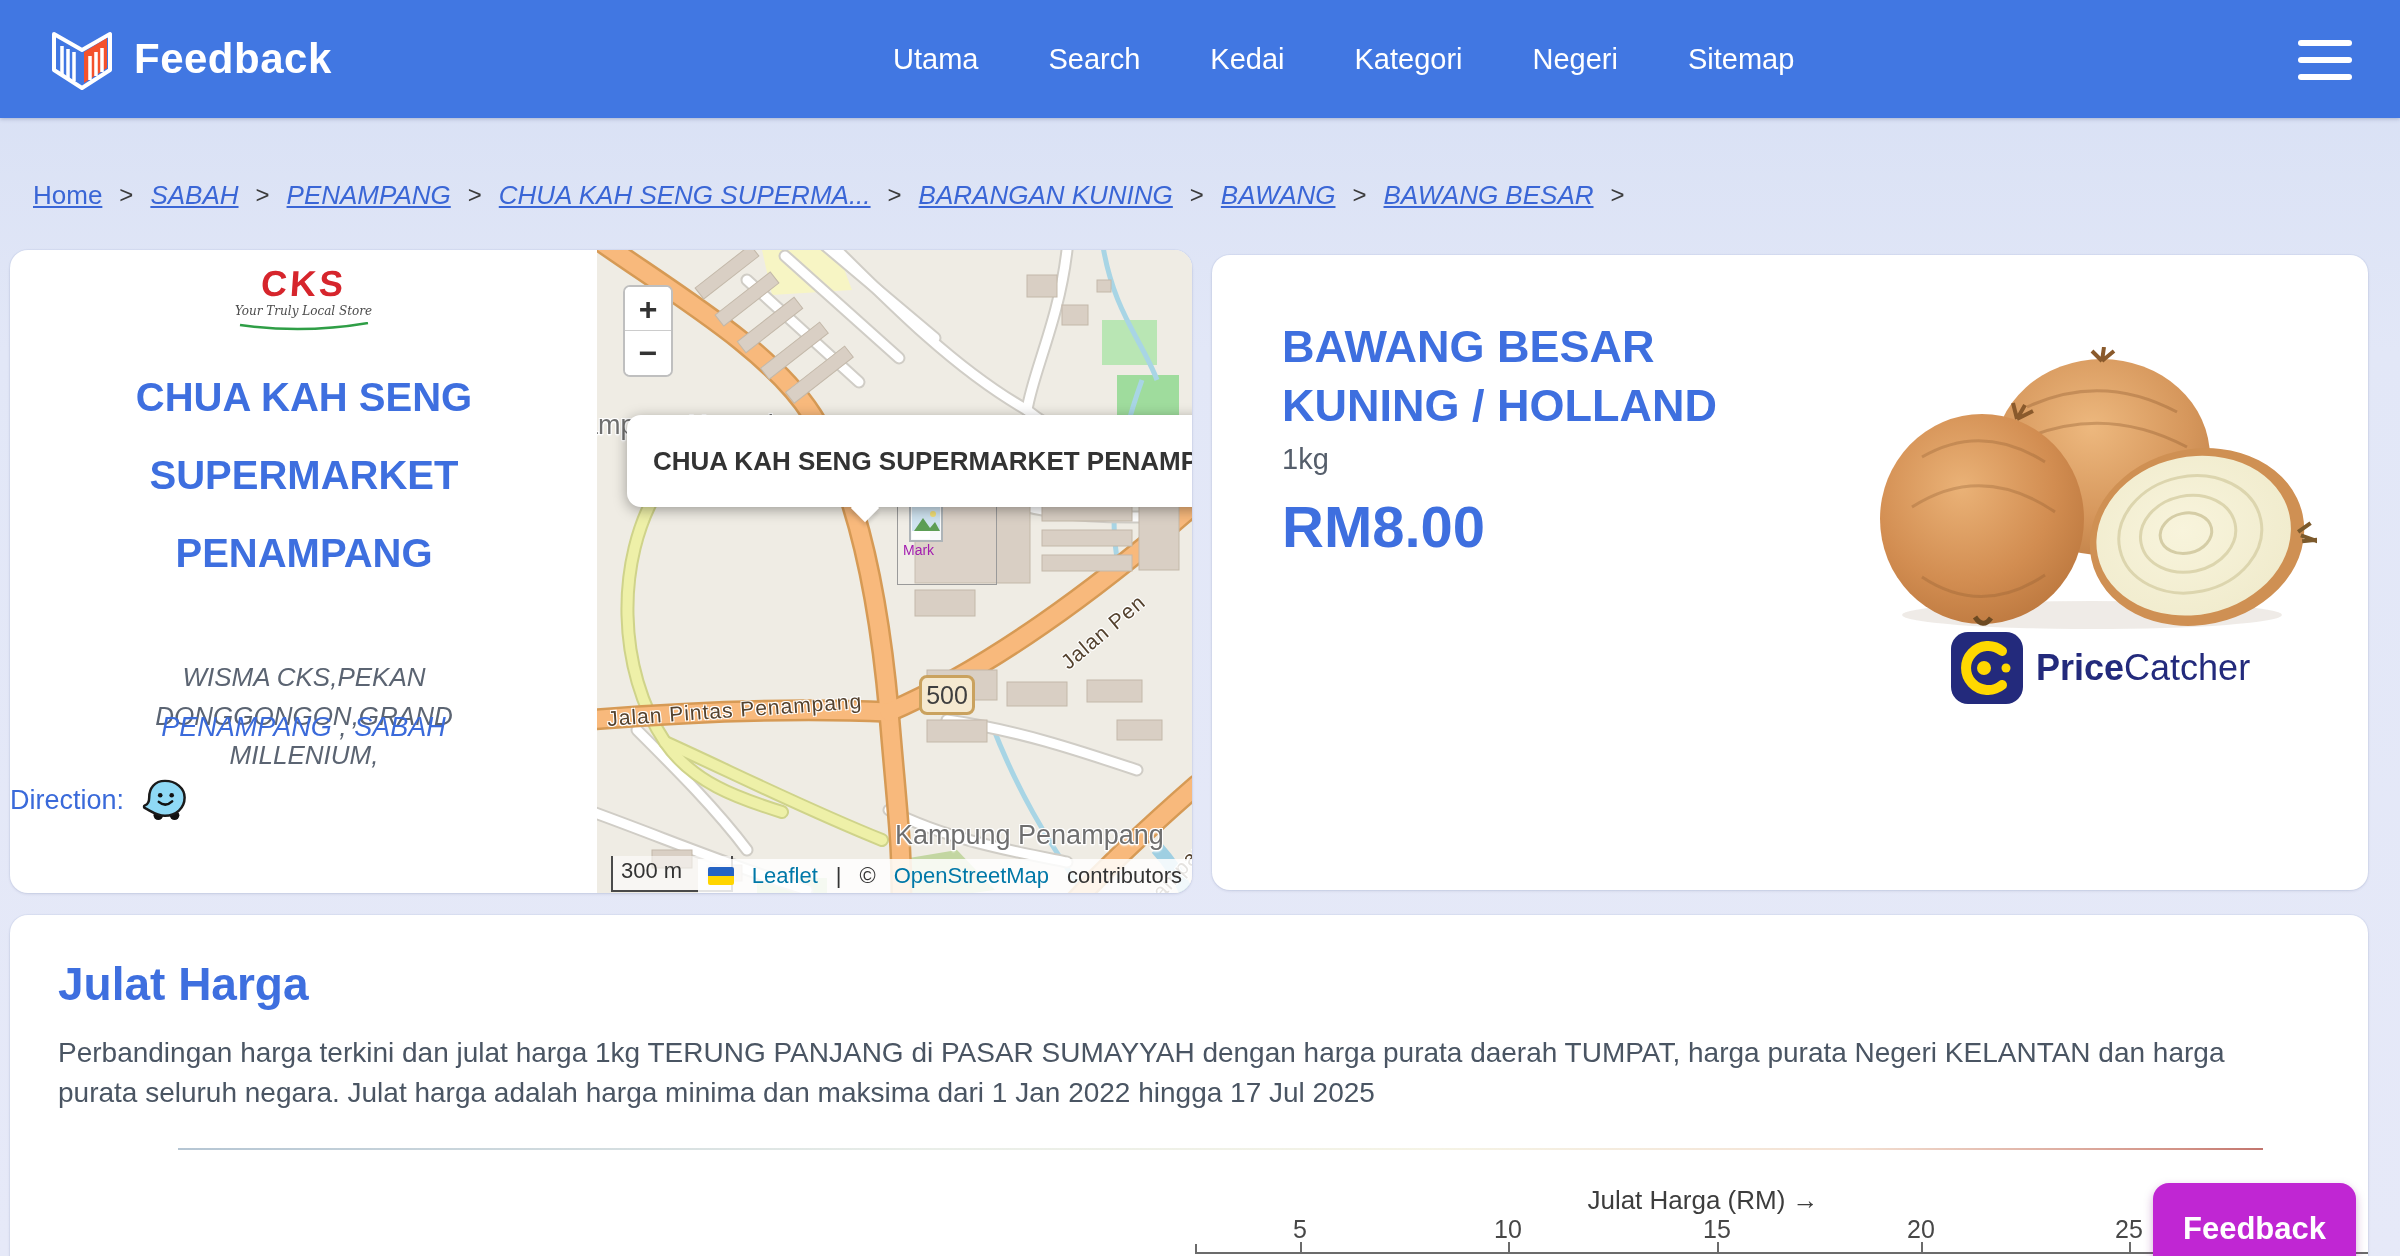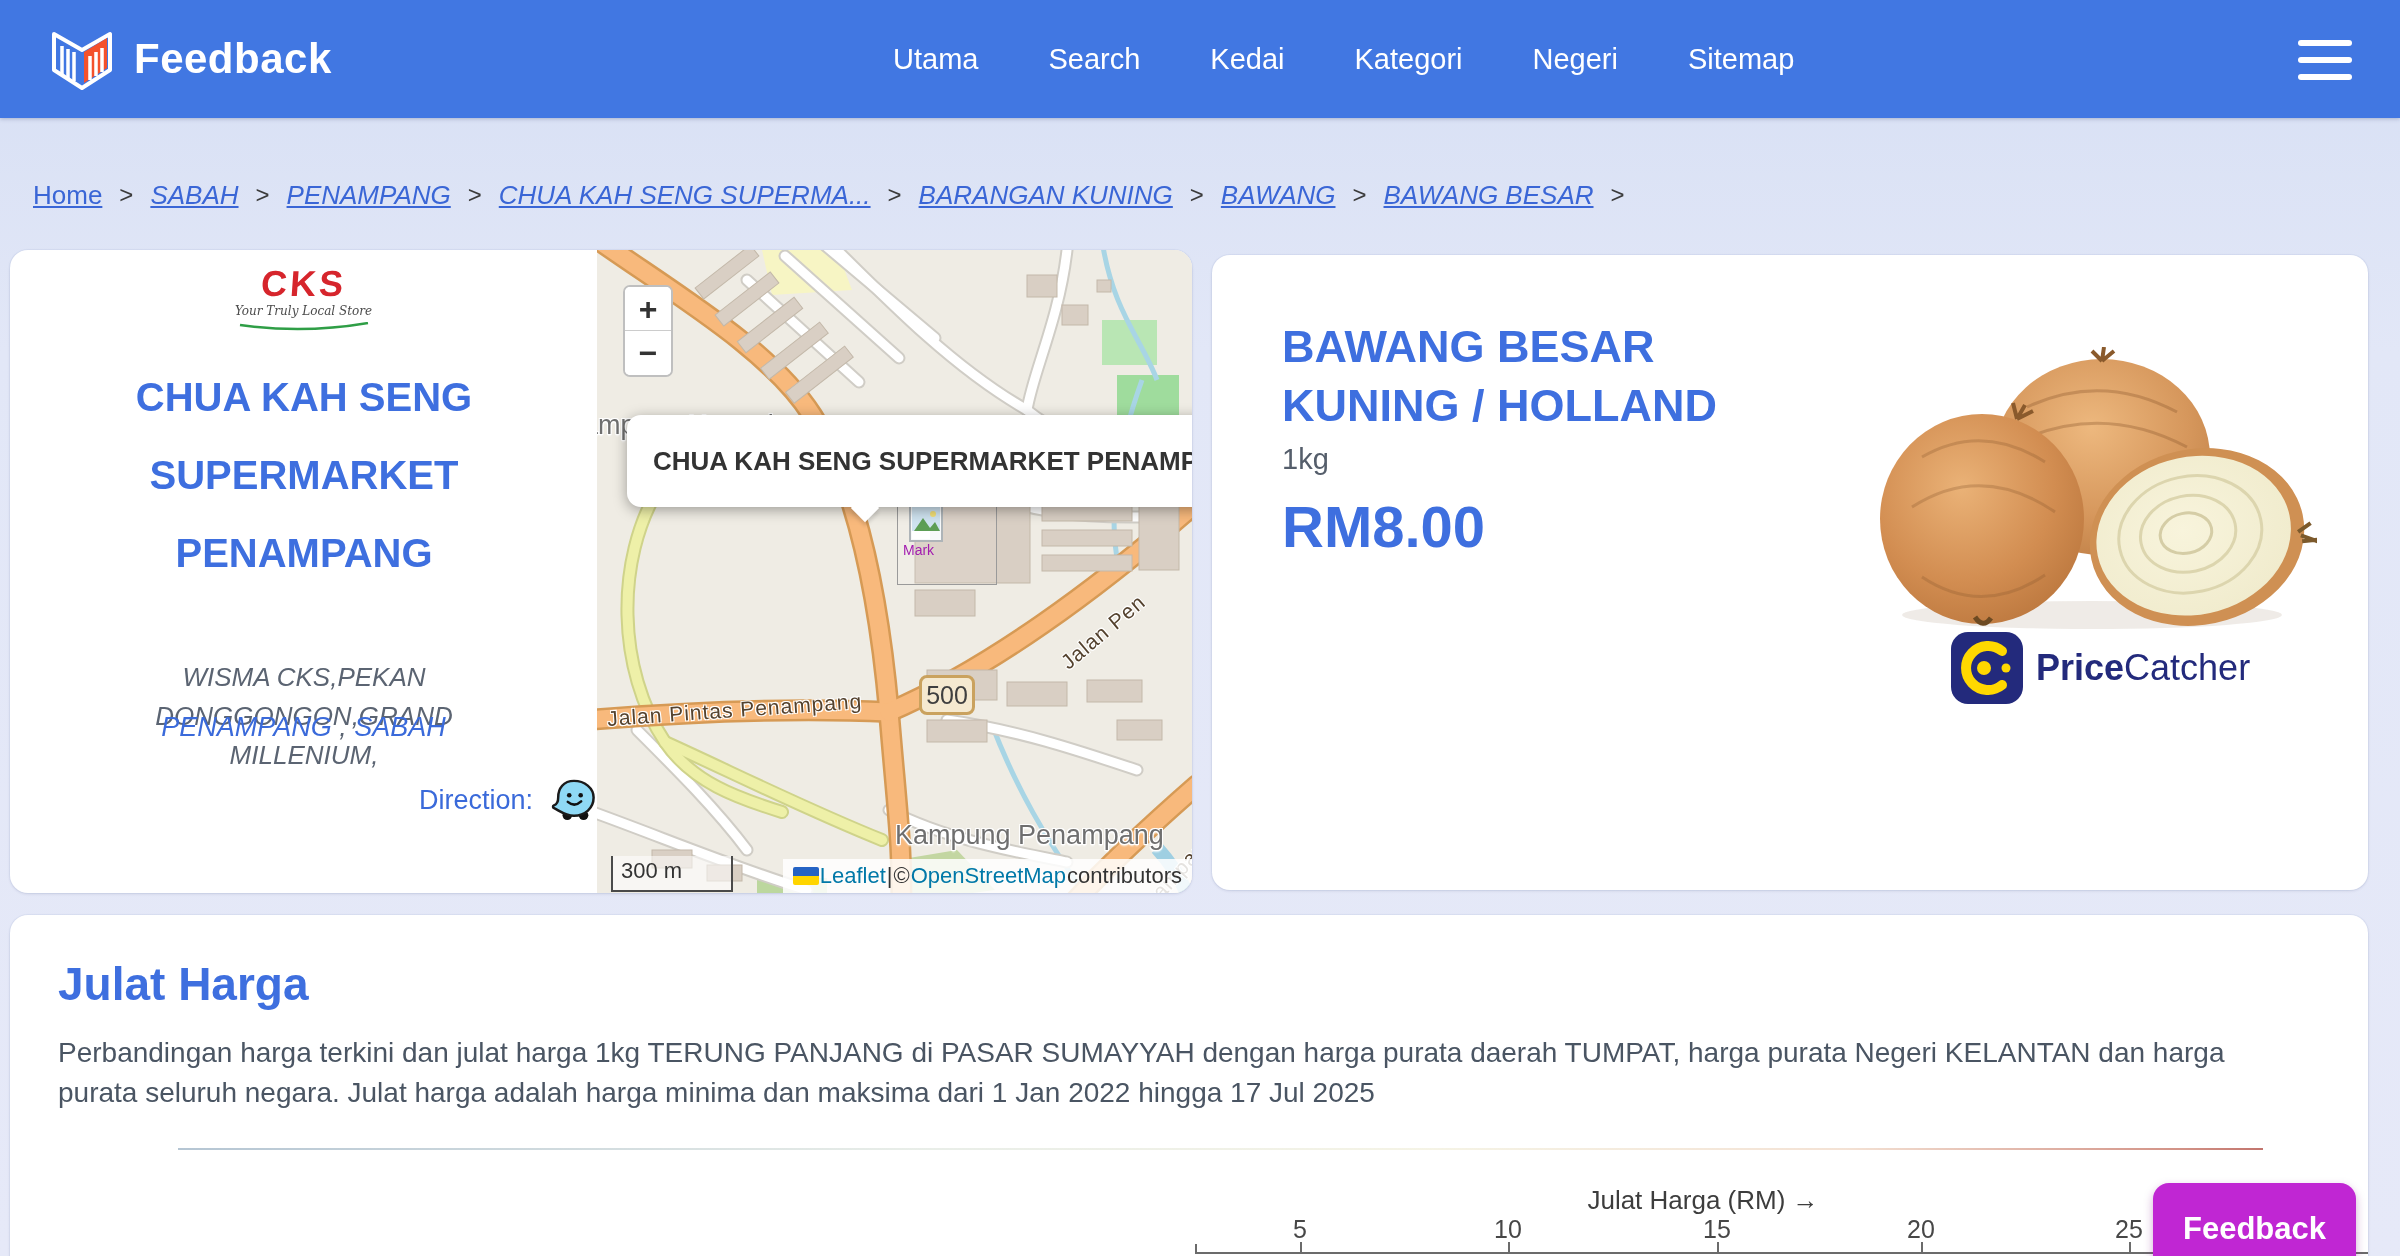"Direction:" .direction-row { justify-content: flex-end -> flex-start }
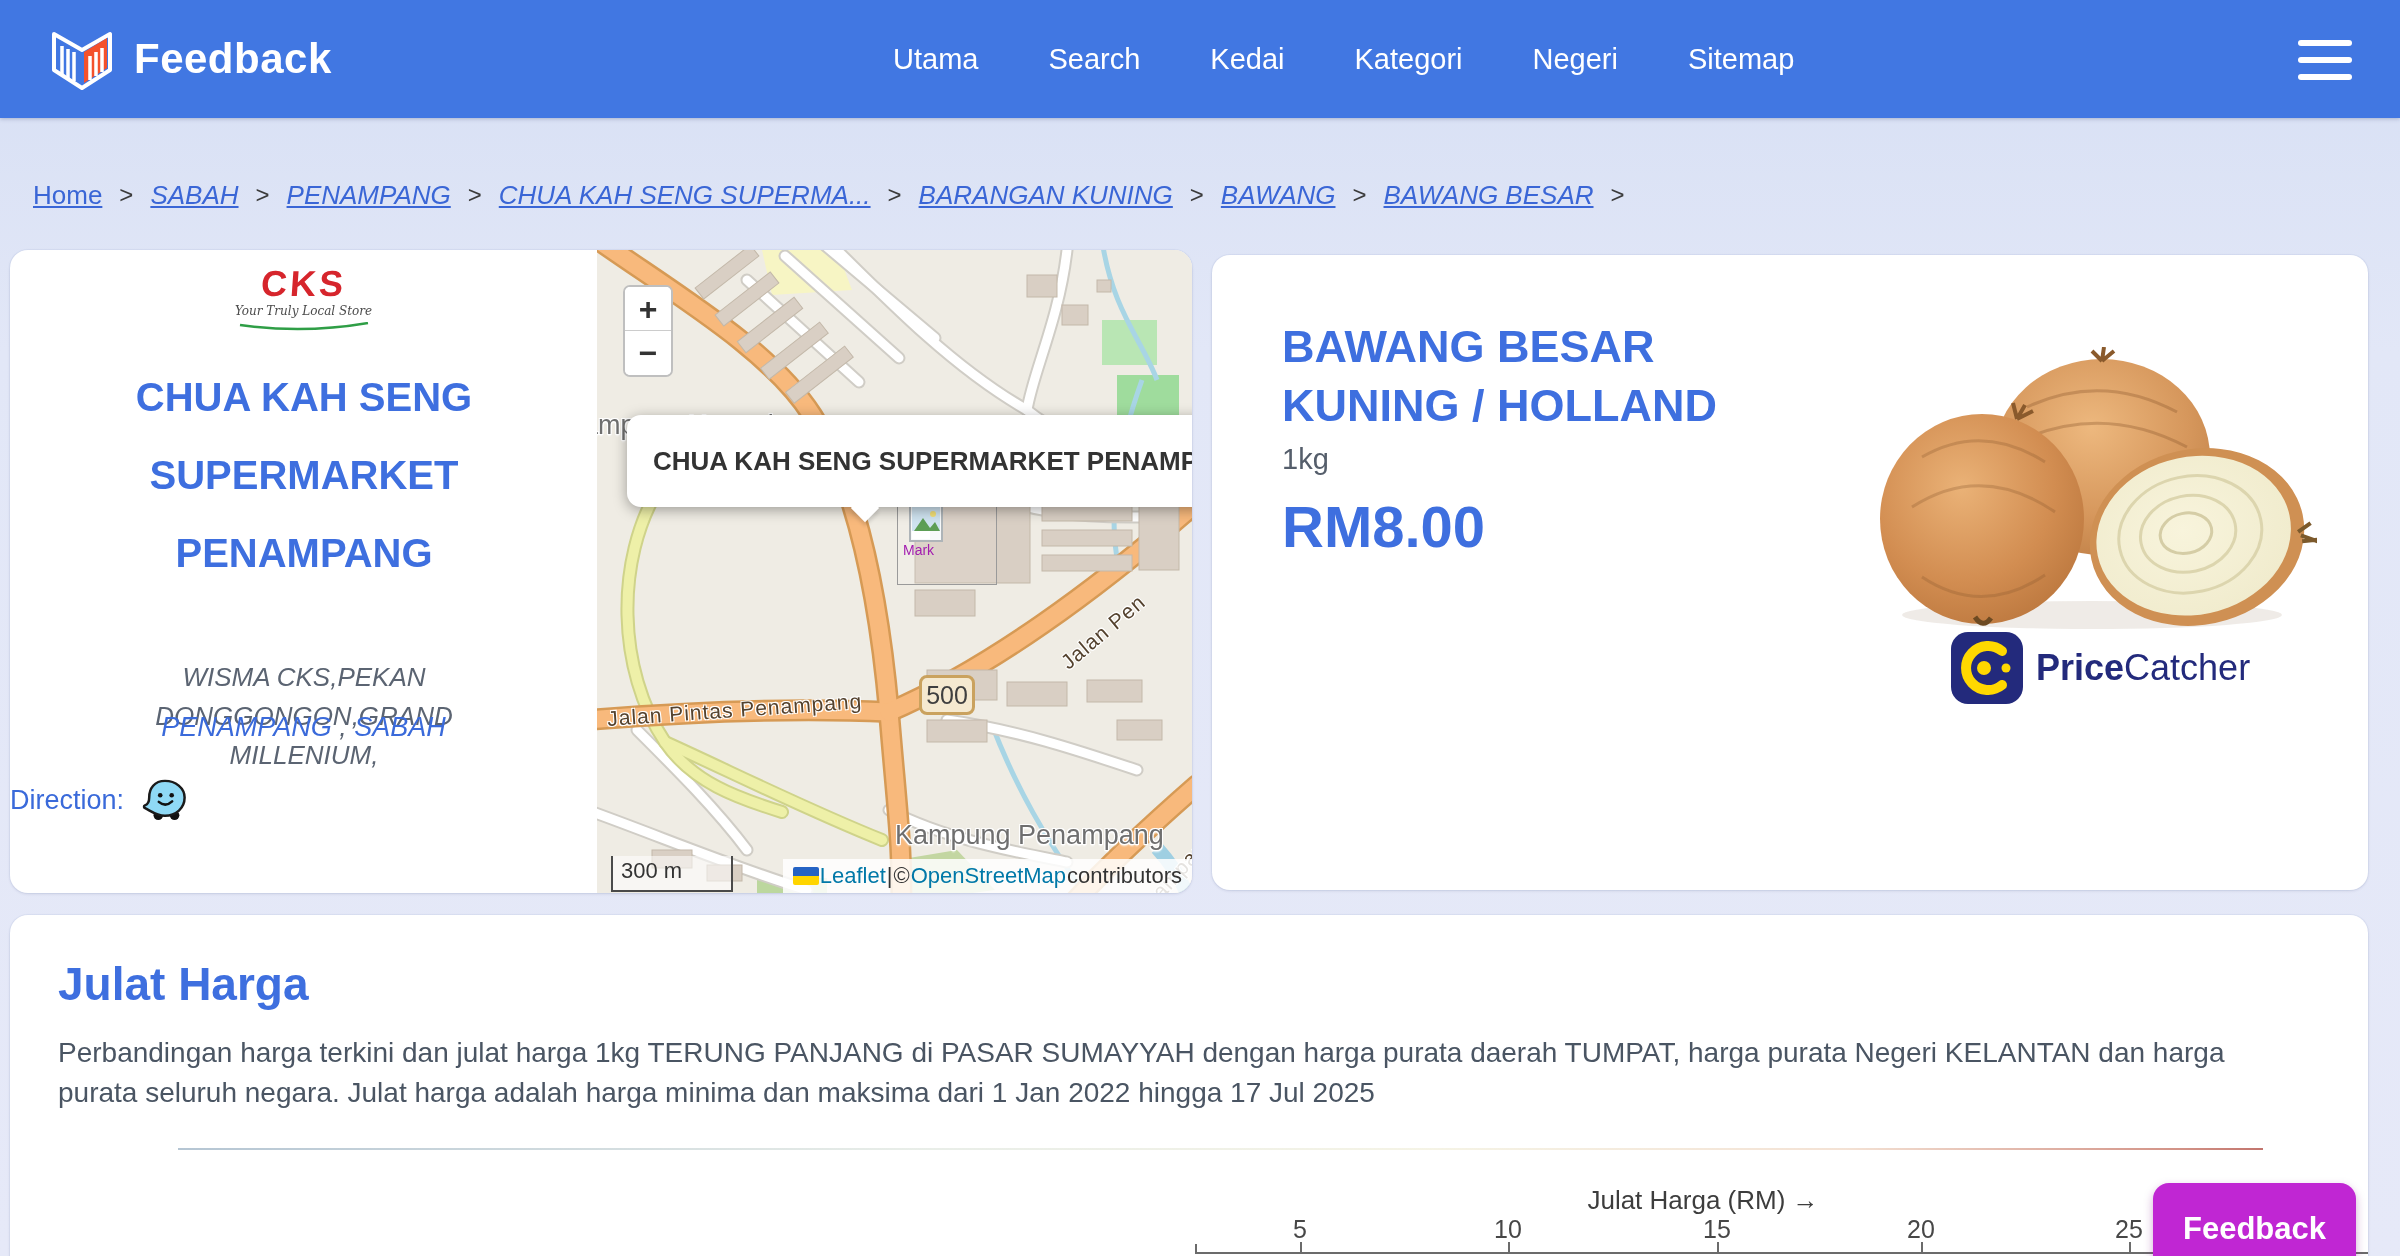"Leaflet" .attribution { gap: 1px -> 18px }
